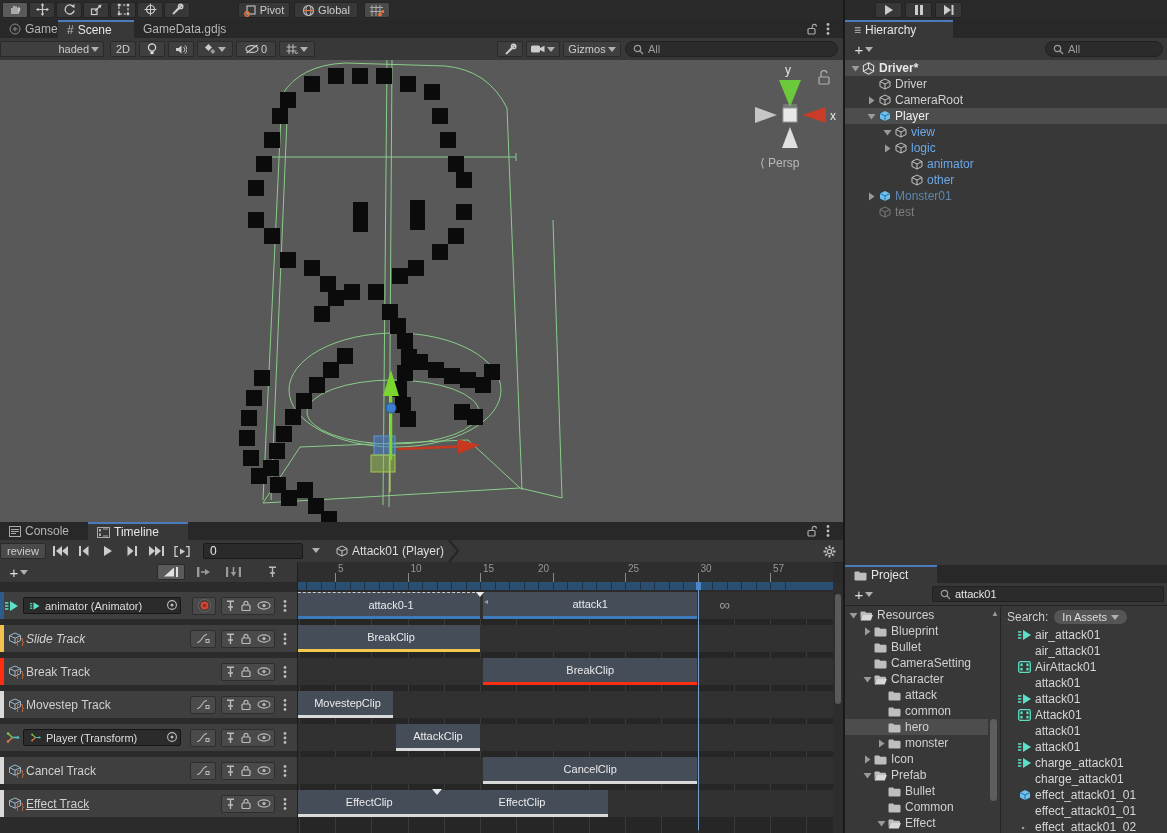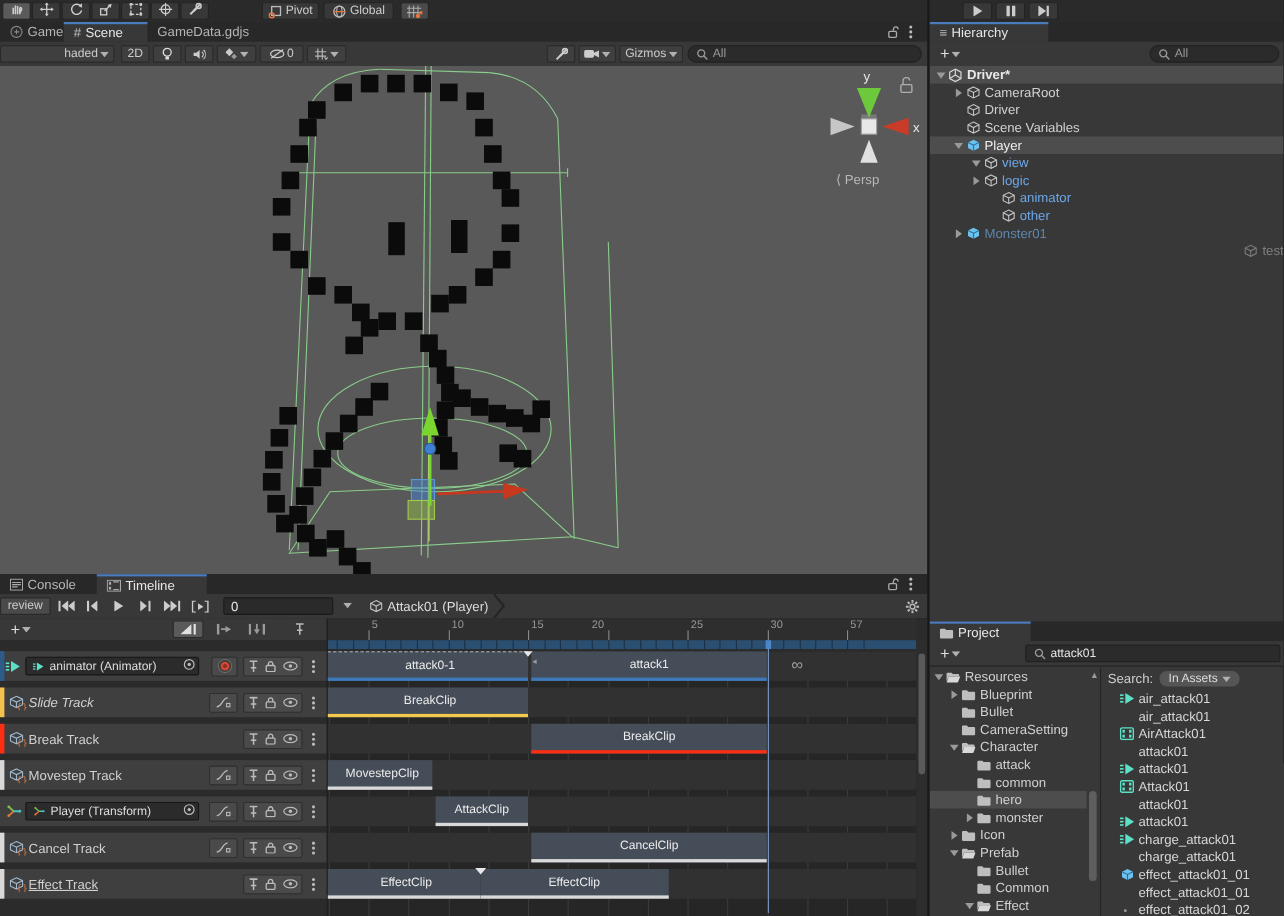"CameraRoot" div.trow { order: before "Driver" -> after "Driver" }
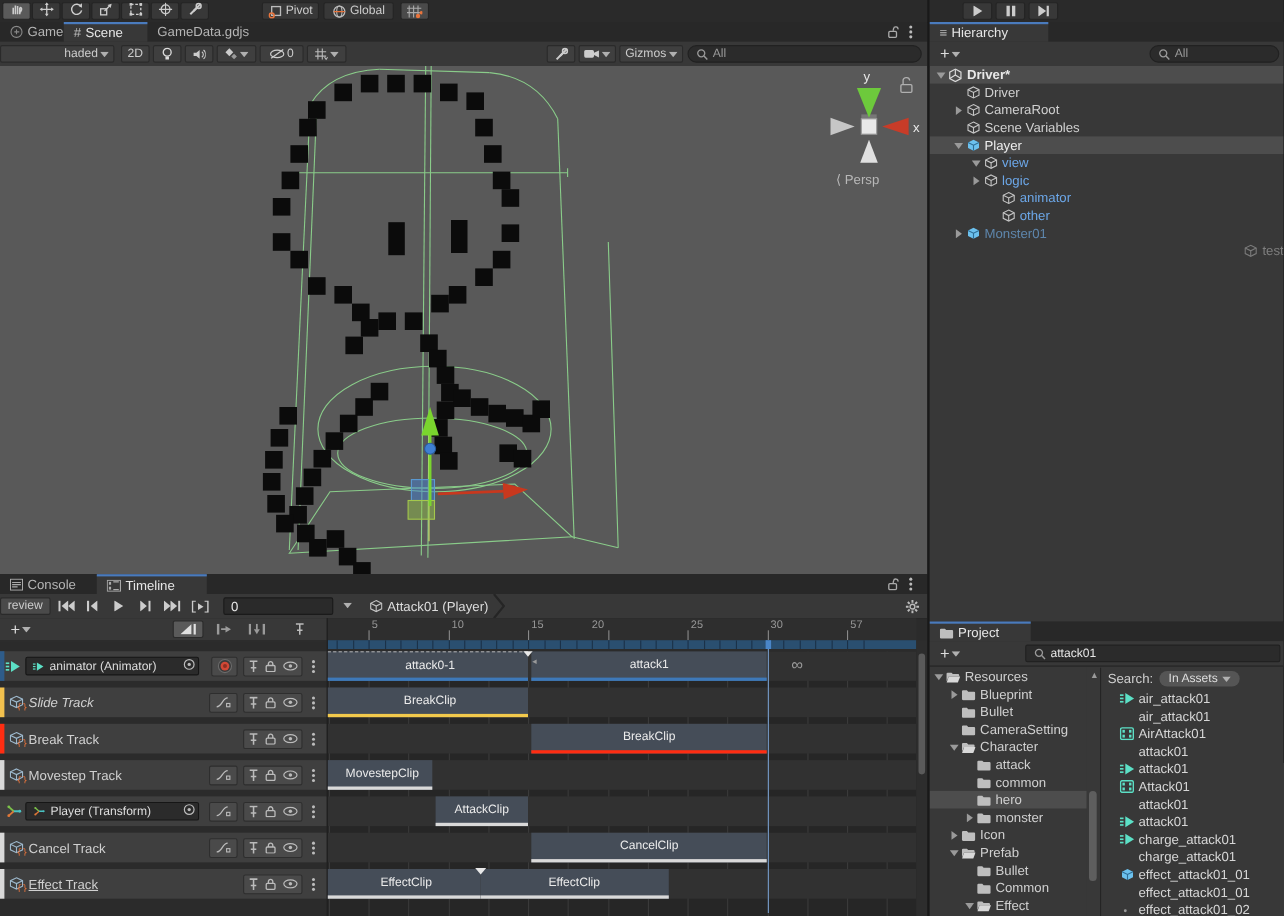"Scene Variables" div.trow { html: <div> <span></span> <span> <svg> <g> <path></path> <path></path> </g> </svg> </span> <span>Scene Variables</span> </div> -> none }
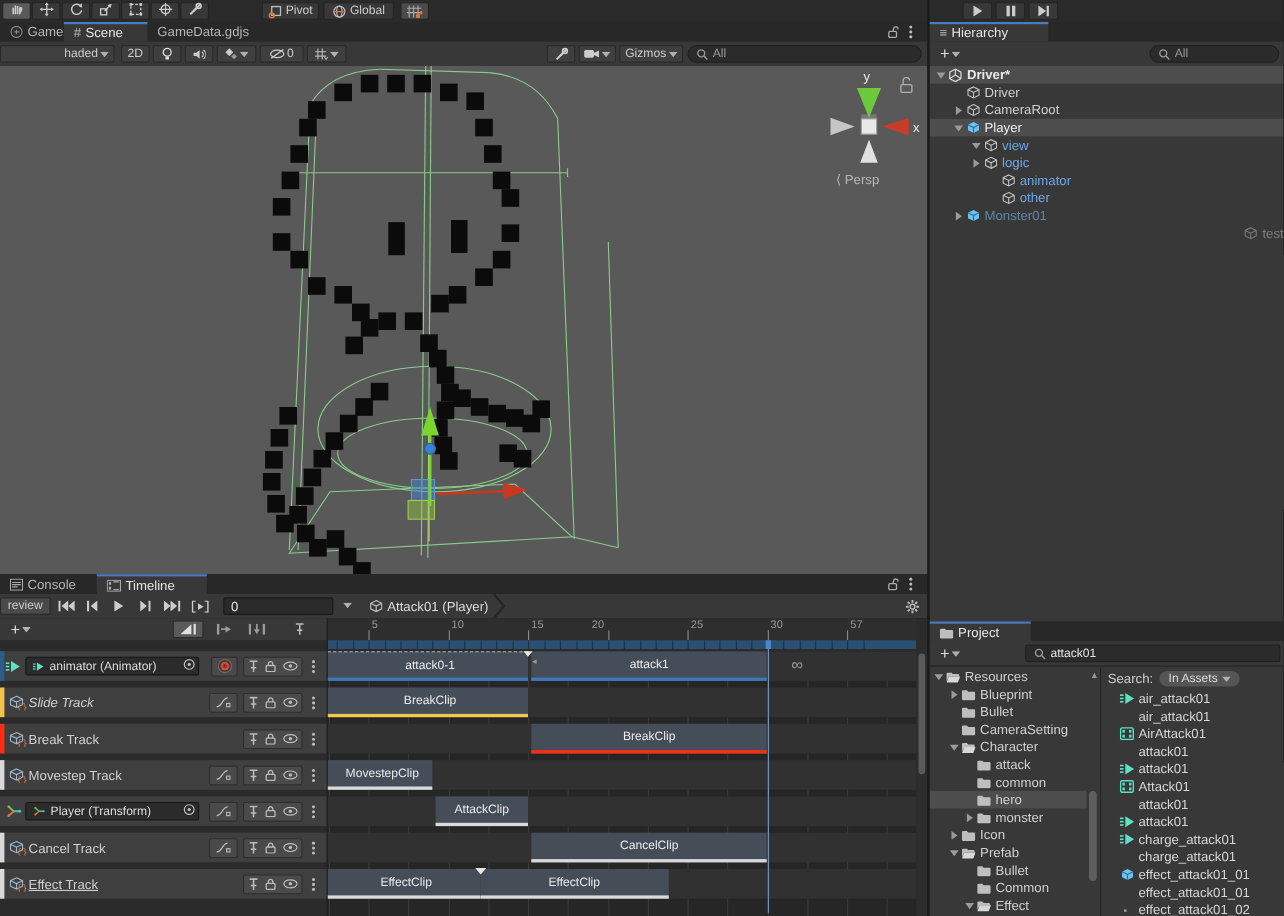"test" div.trow { justify-content: flex-end -> none }
